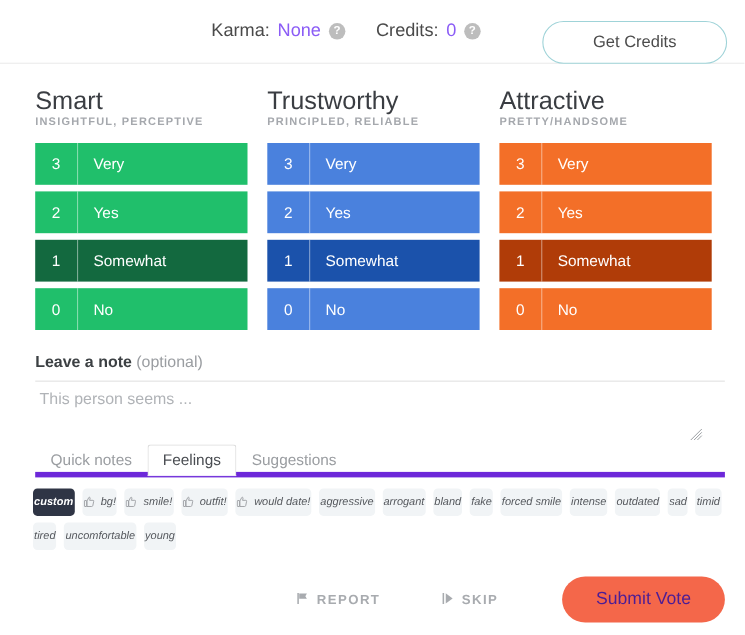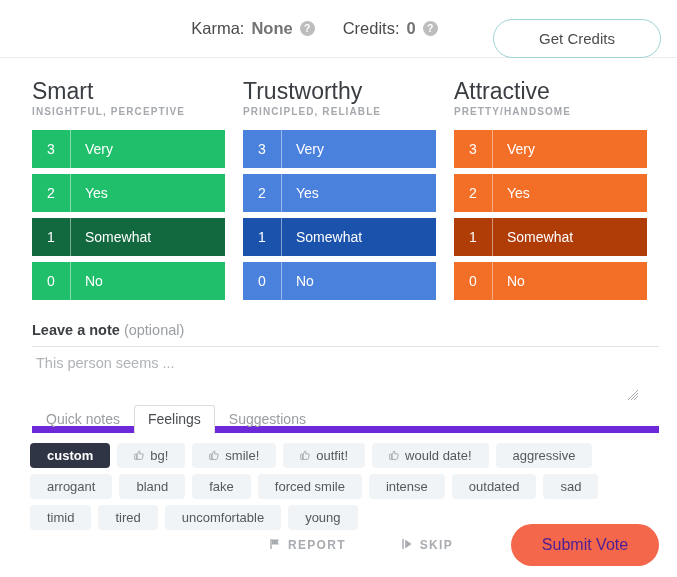"None" .stat .val { color: #737373 -> #8b5cf6; font-weight: bold -> normal }
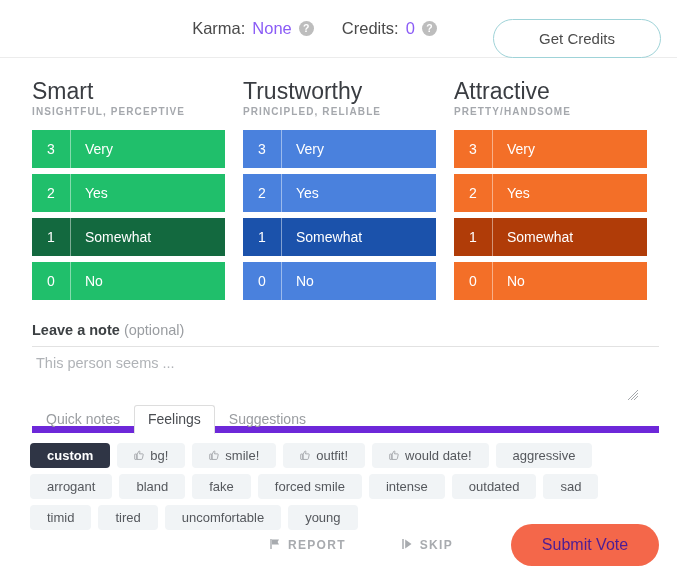"Quick notes" .tabs { align-items: flex-start -> center; border-bottom: 7px solid #6d28d9 -> 5px solid #6d28d9 }
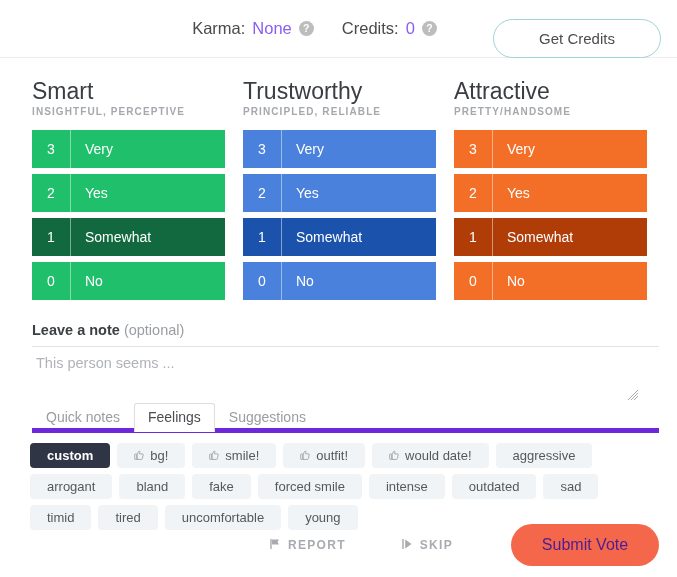"custom" .chip { font-size: 13px -> 10px; font-style: none -> italic; padding: 5px 17px -> 5px 1px }
